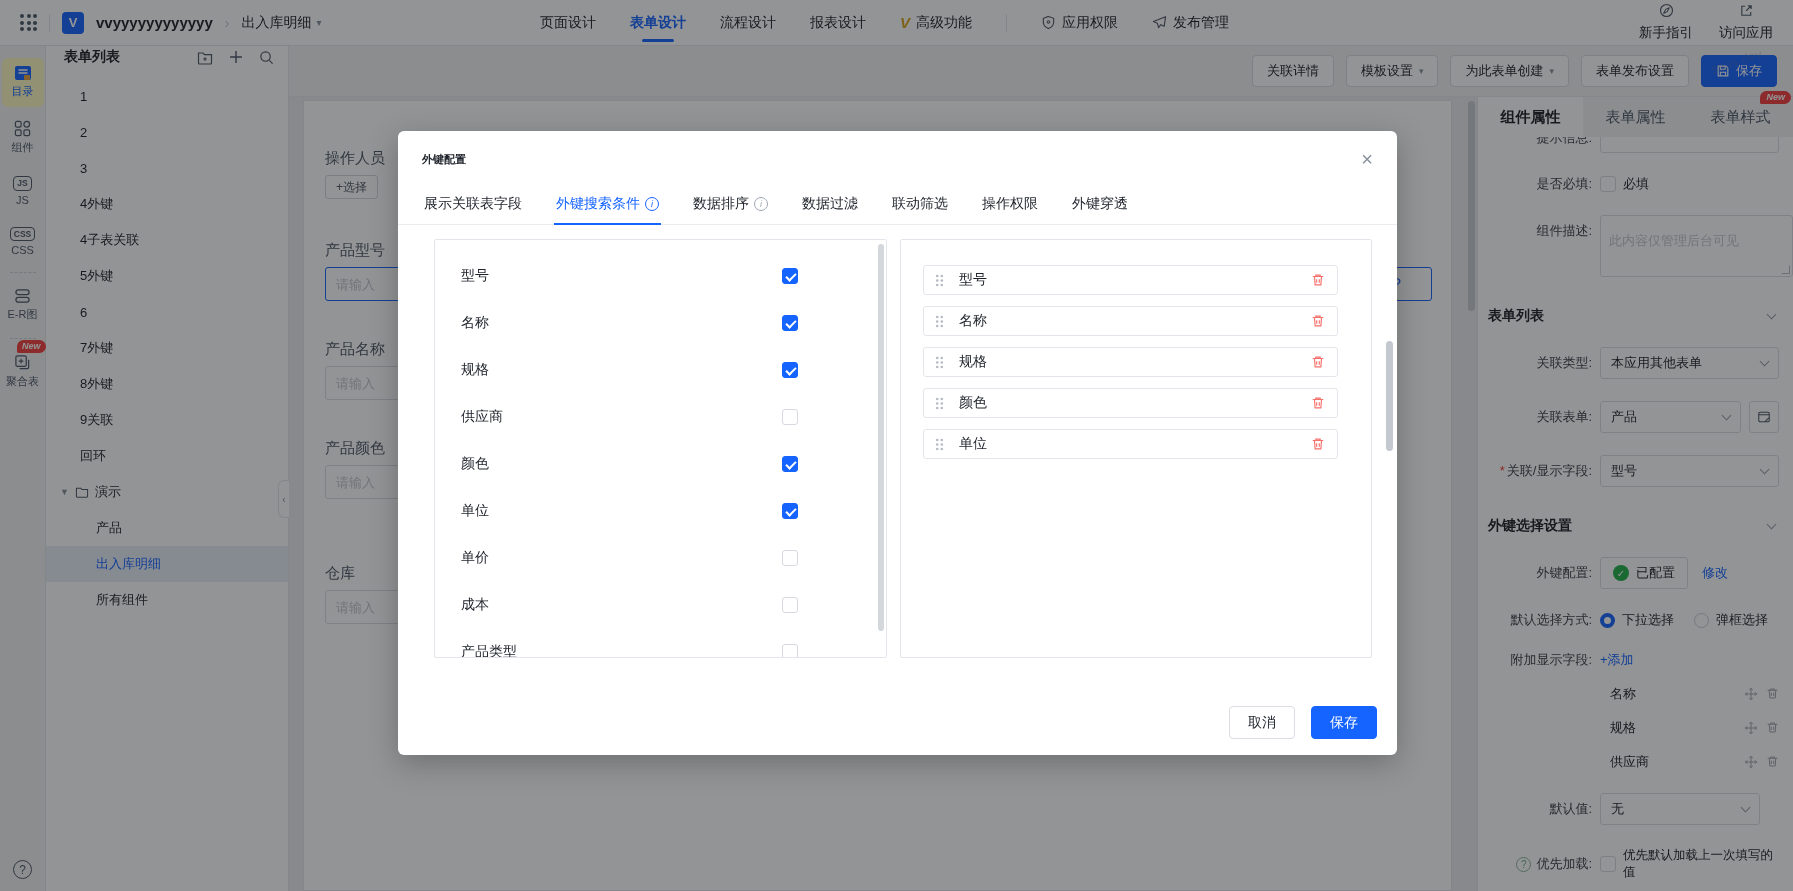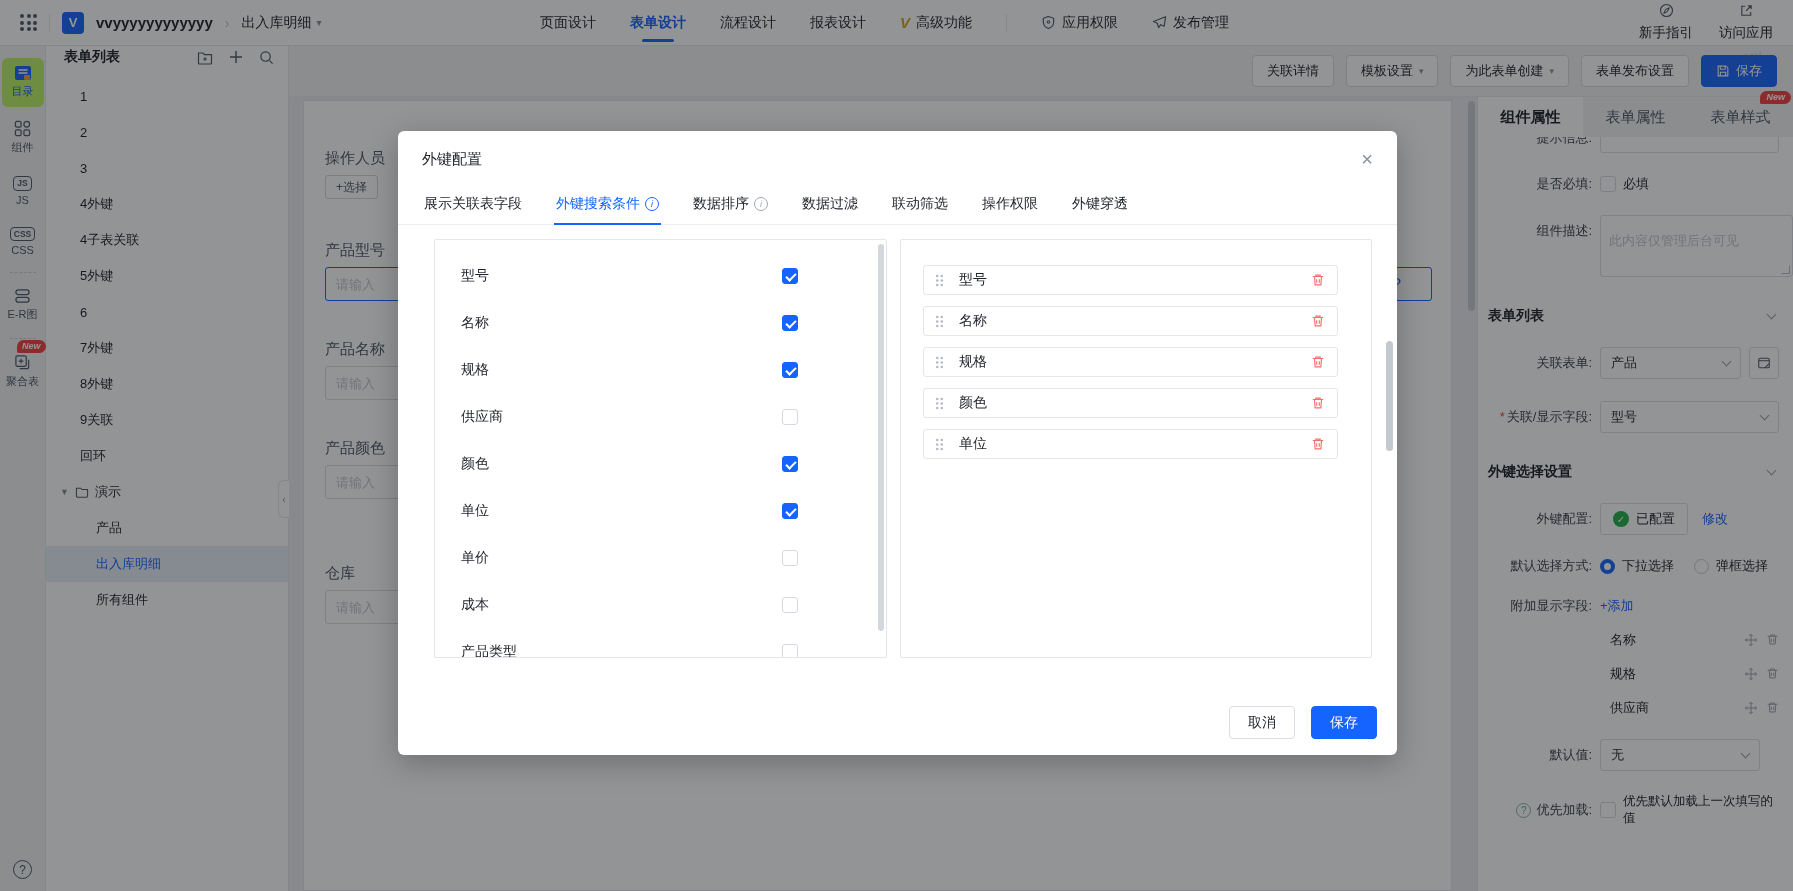"目录" .rail-item.active { background: #bef264 -> #fef9c3 }
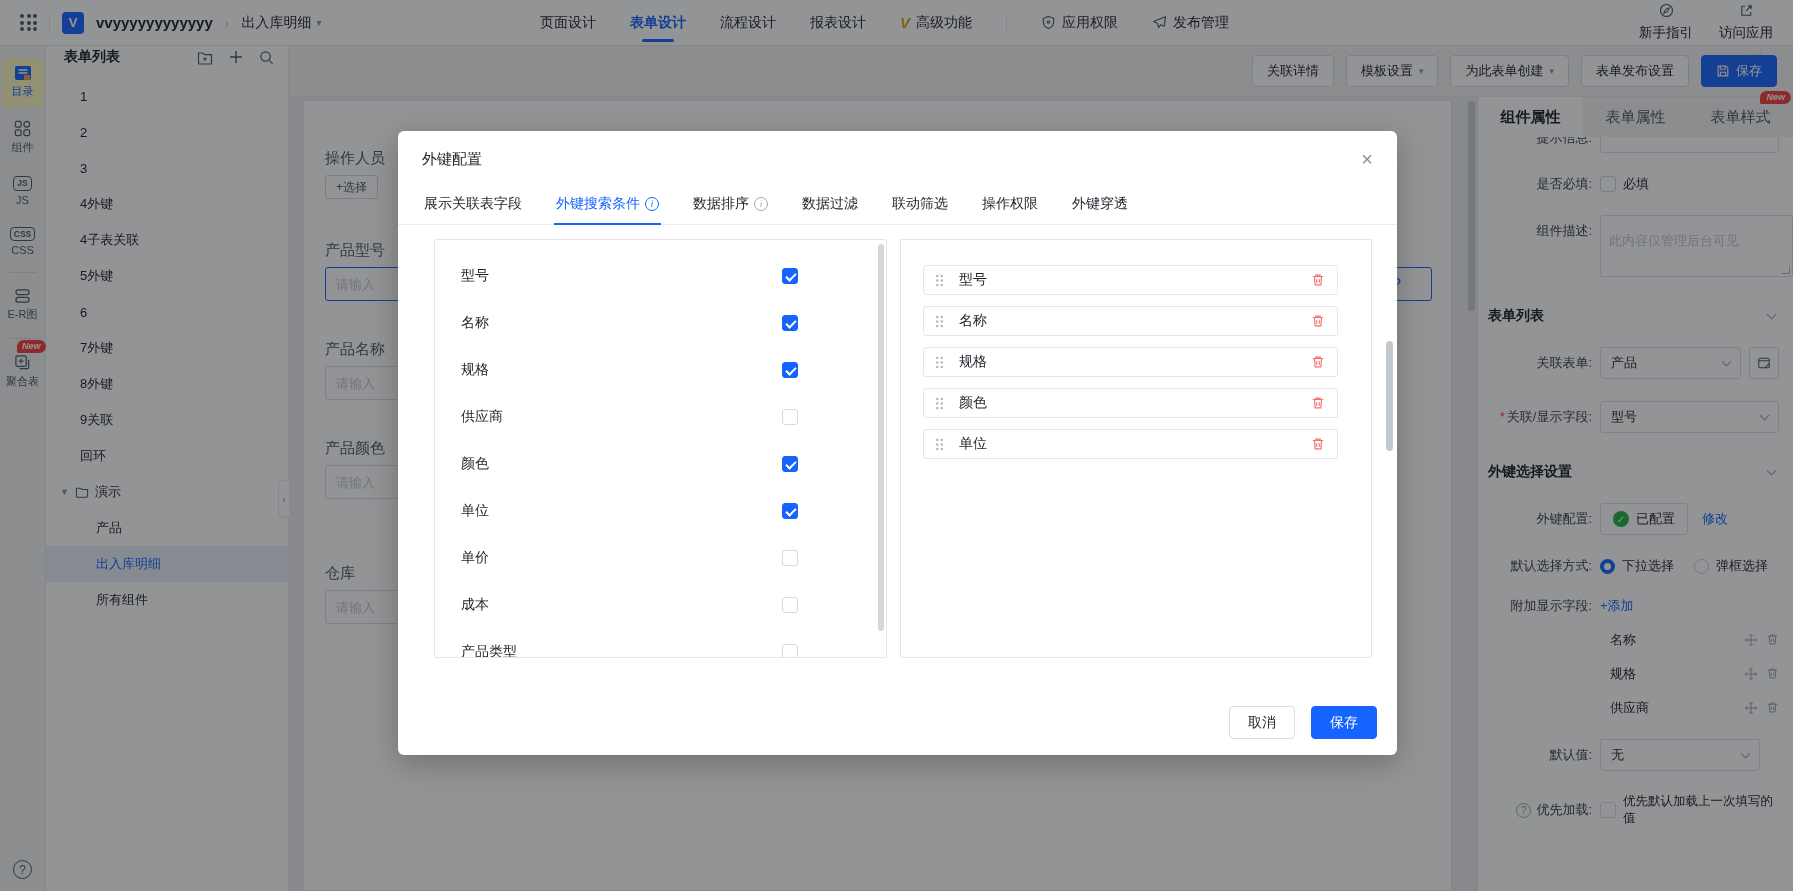"外键配置" .modal-title { font-size: 15px -> 11px; font-weight: 400 -> 700 }
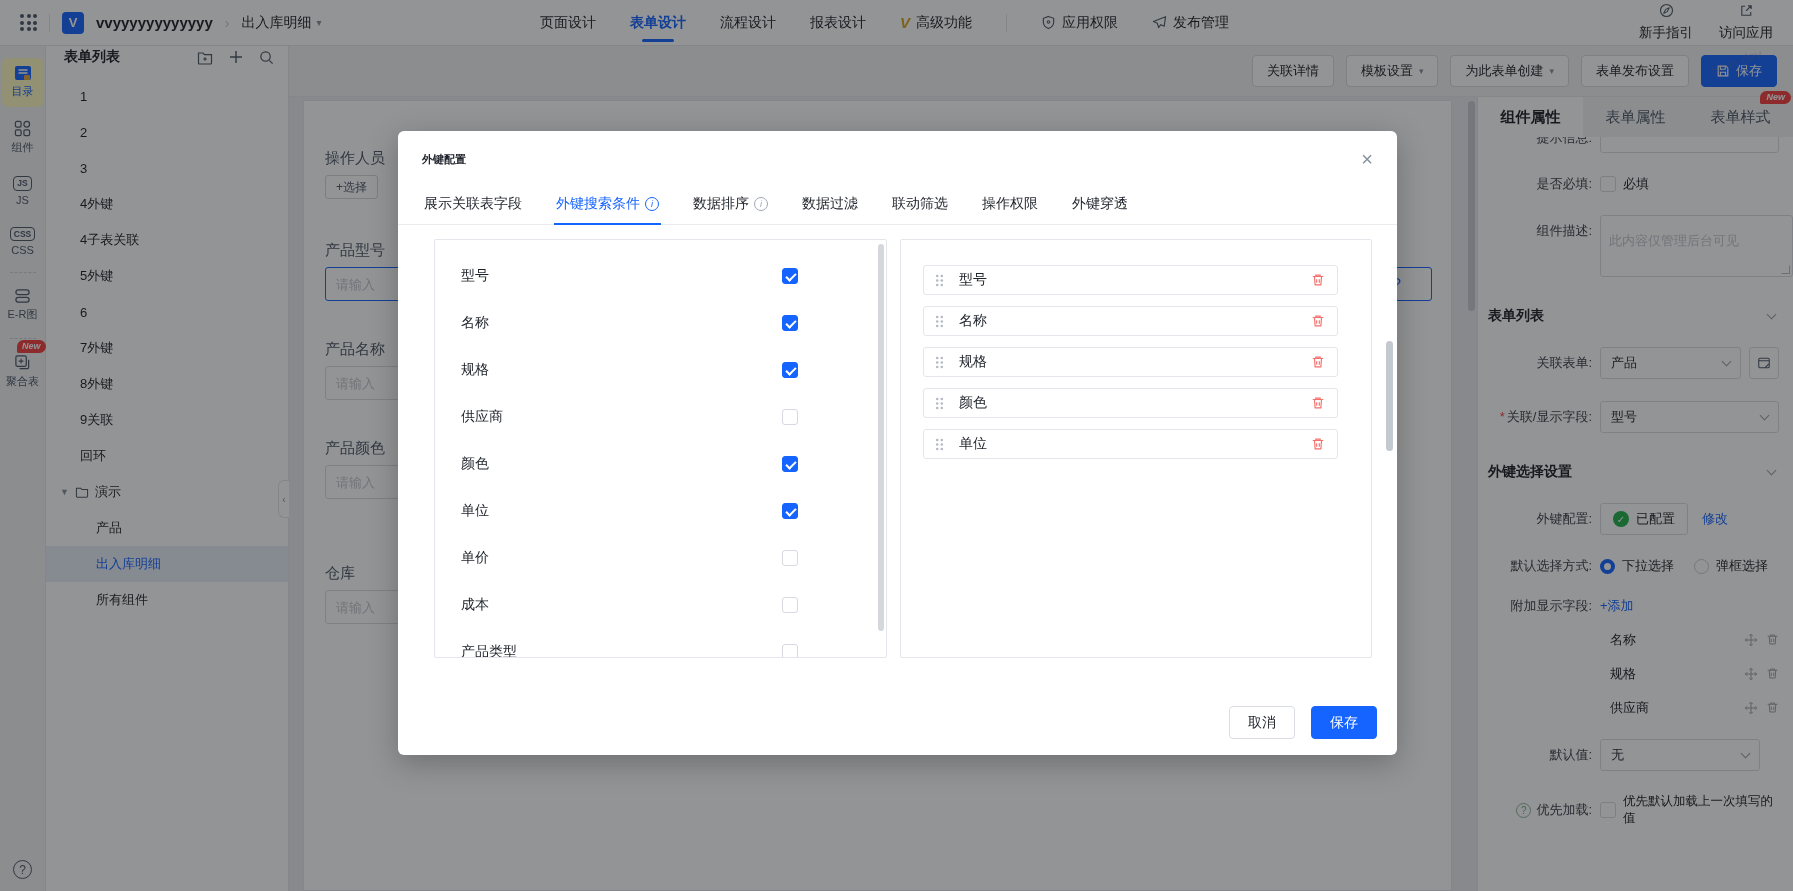"关联类型:" div.prow { html: none -> <div> <span>关联类型:</span> <span> <span>本应用其他表单</span> <span></span> </span> </div> }
